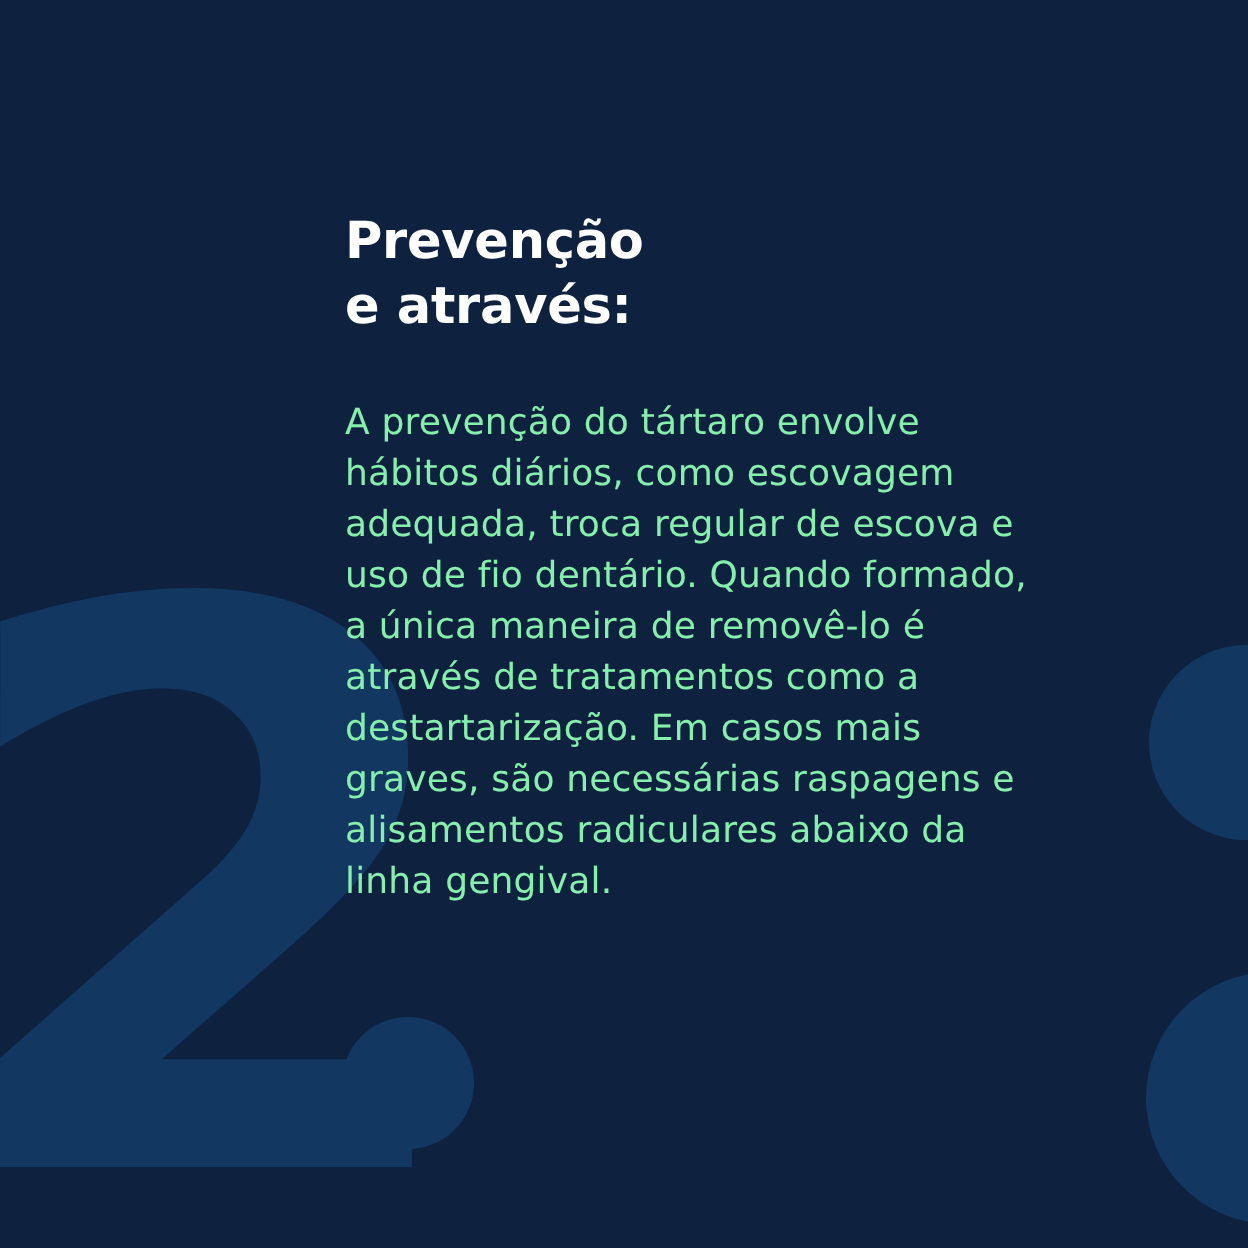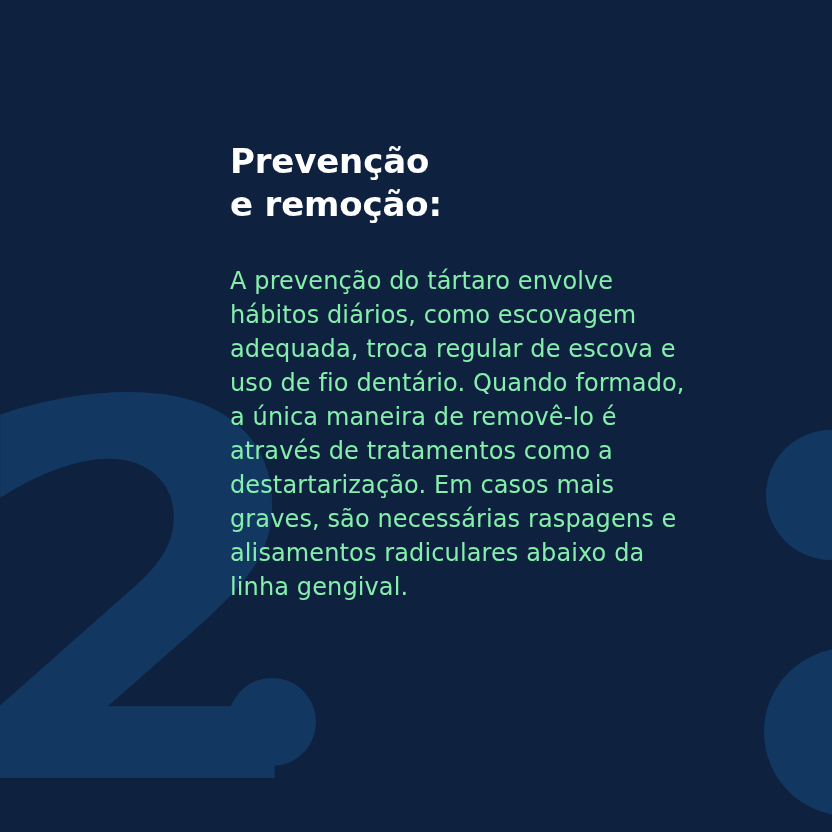"Prevenção" h1.headline { text: remoção -> através }
